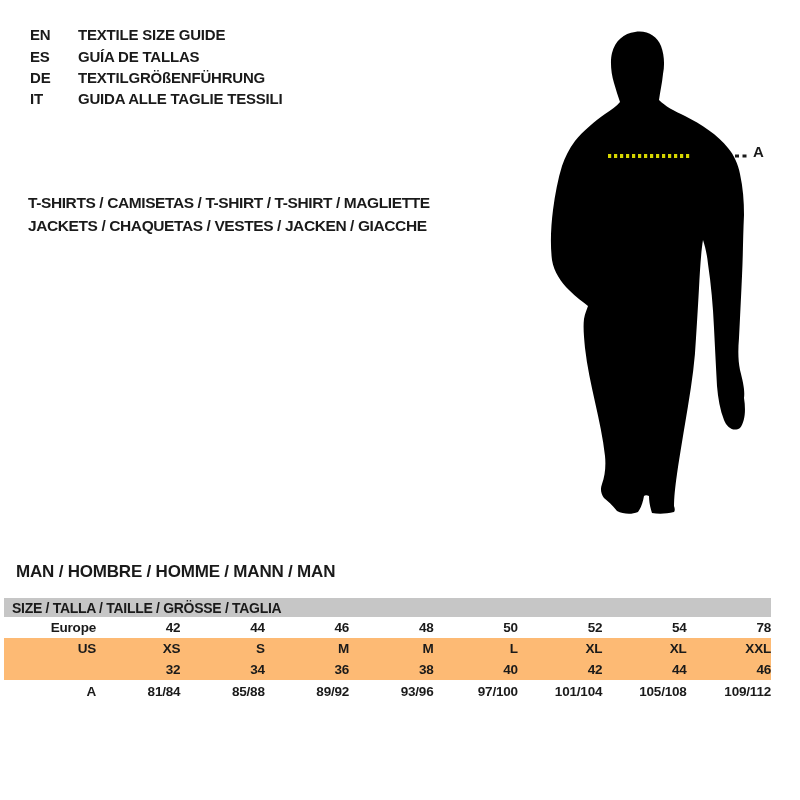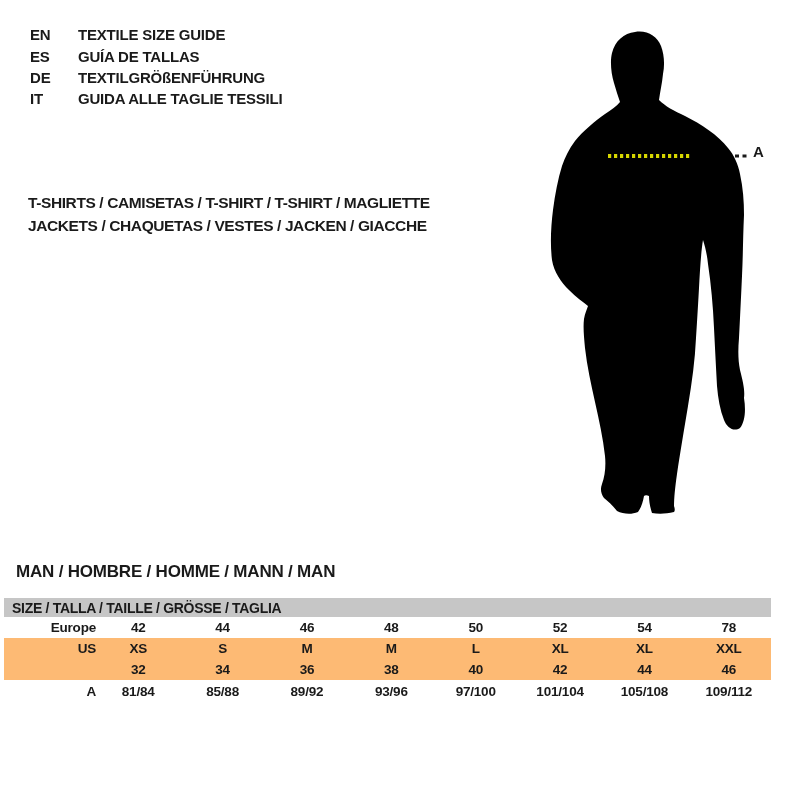"42" .size-table td { text-align: center -> right }
